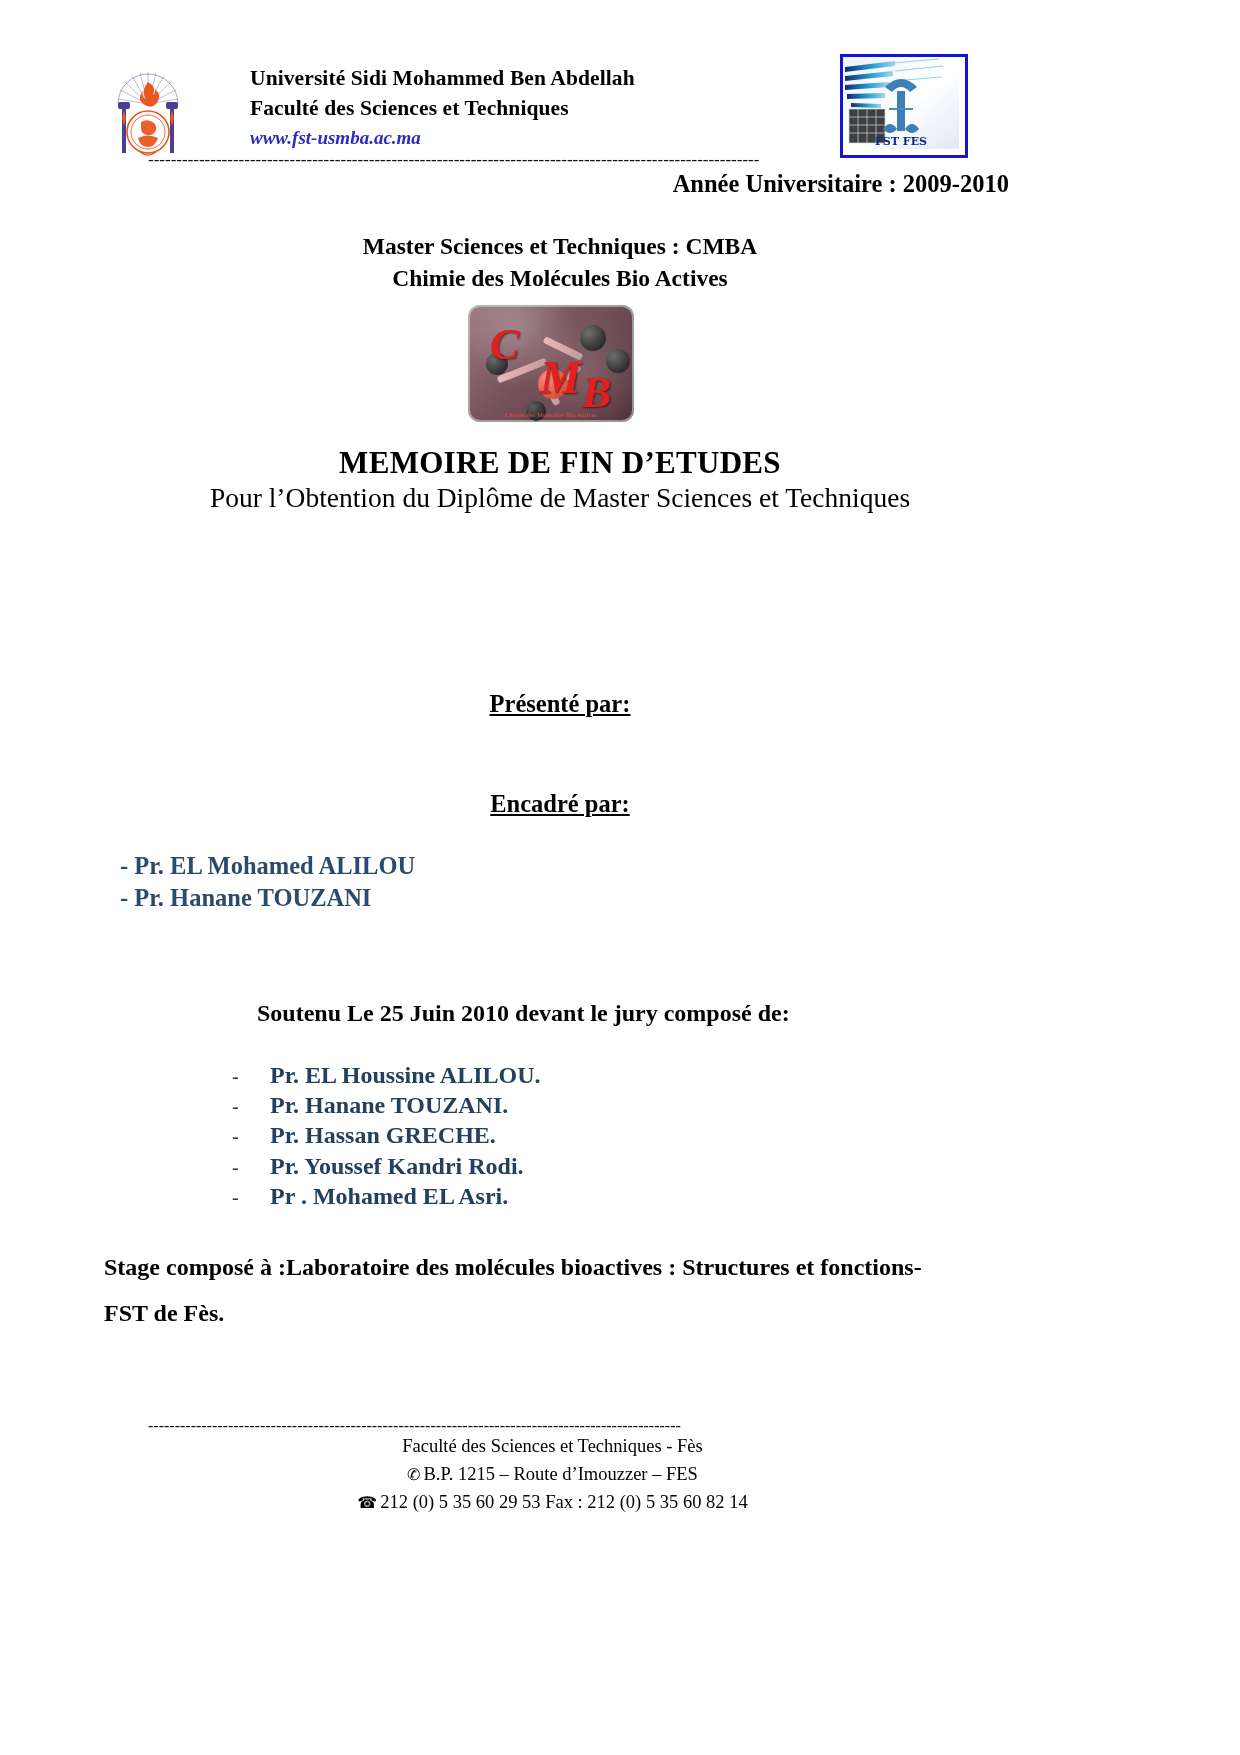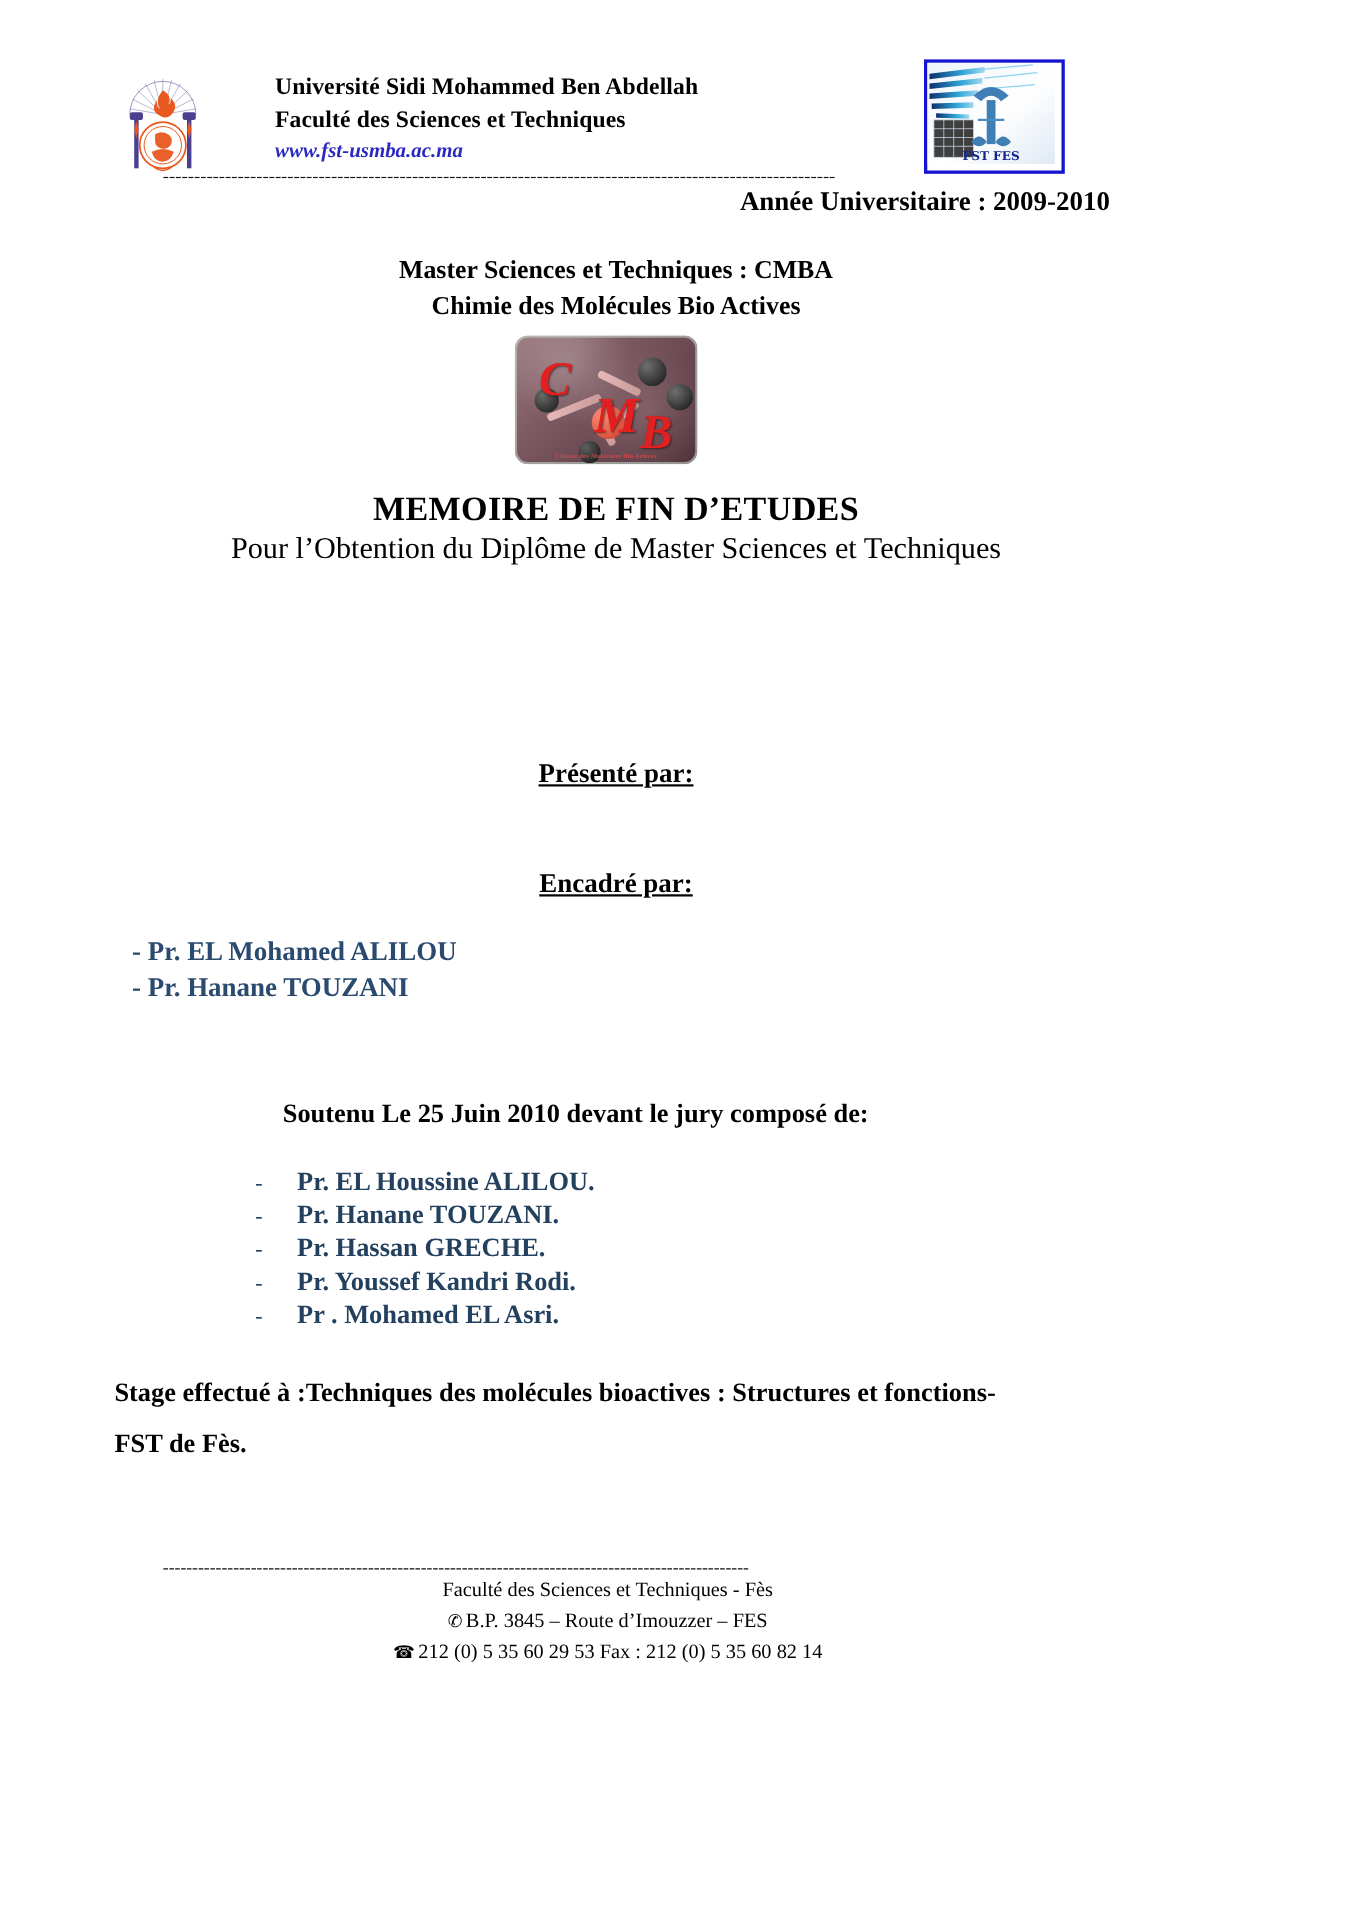"Stage effectué à :Techniques des" div { text: effectué à :Techniques -> composé à :Laboratoire }
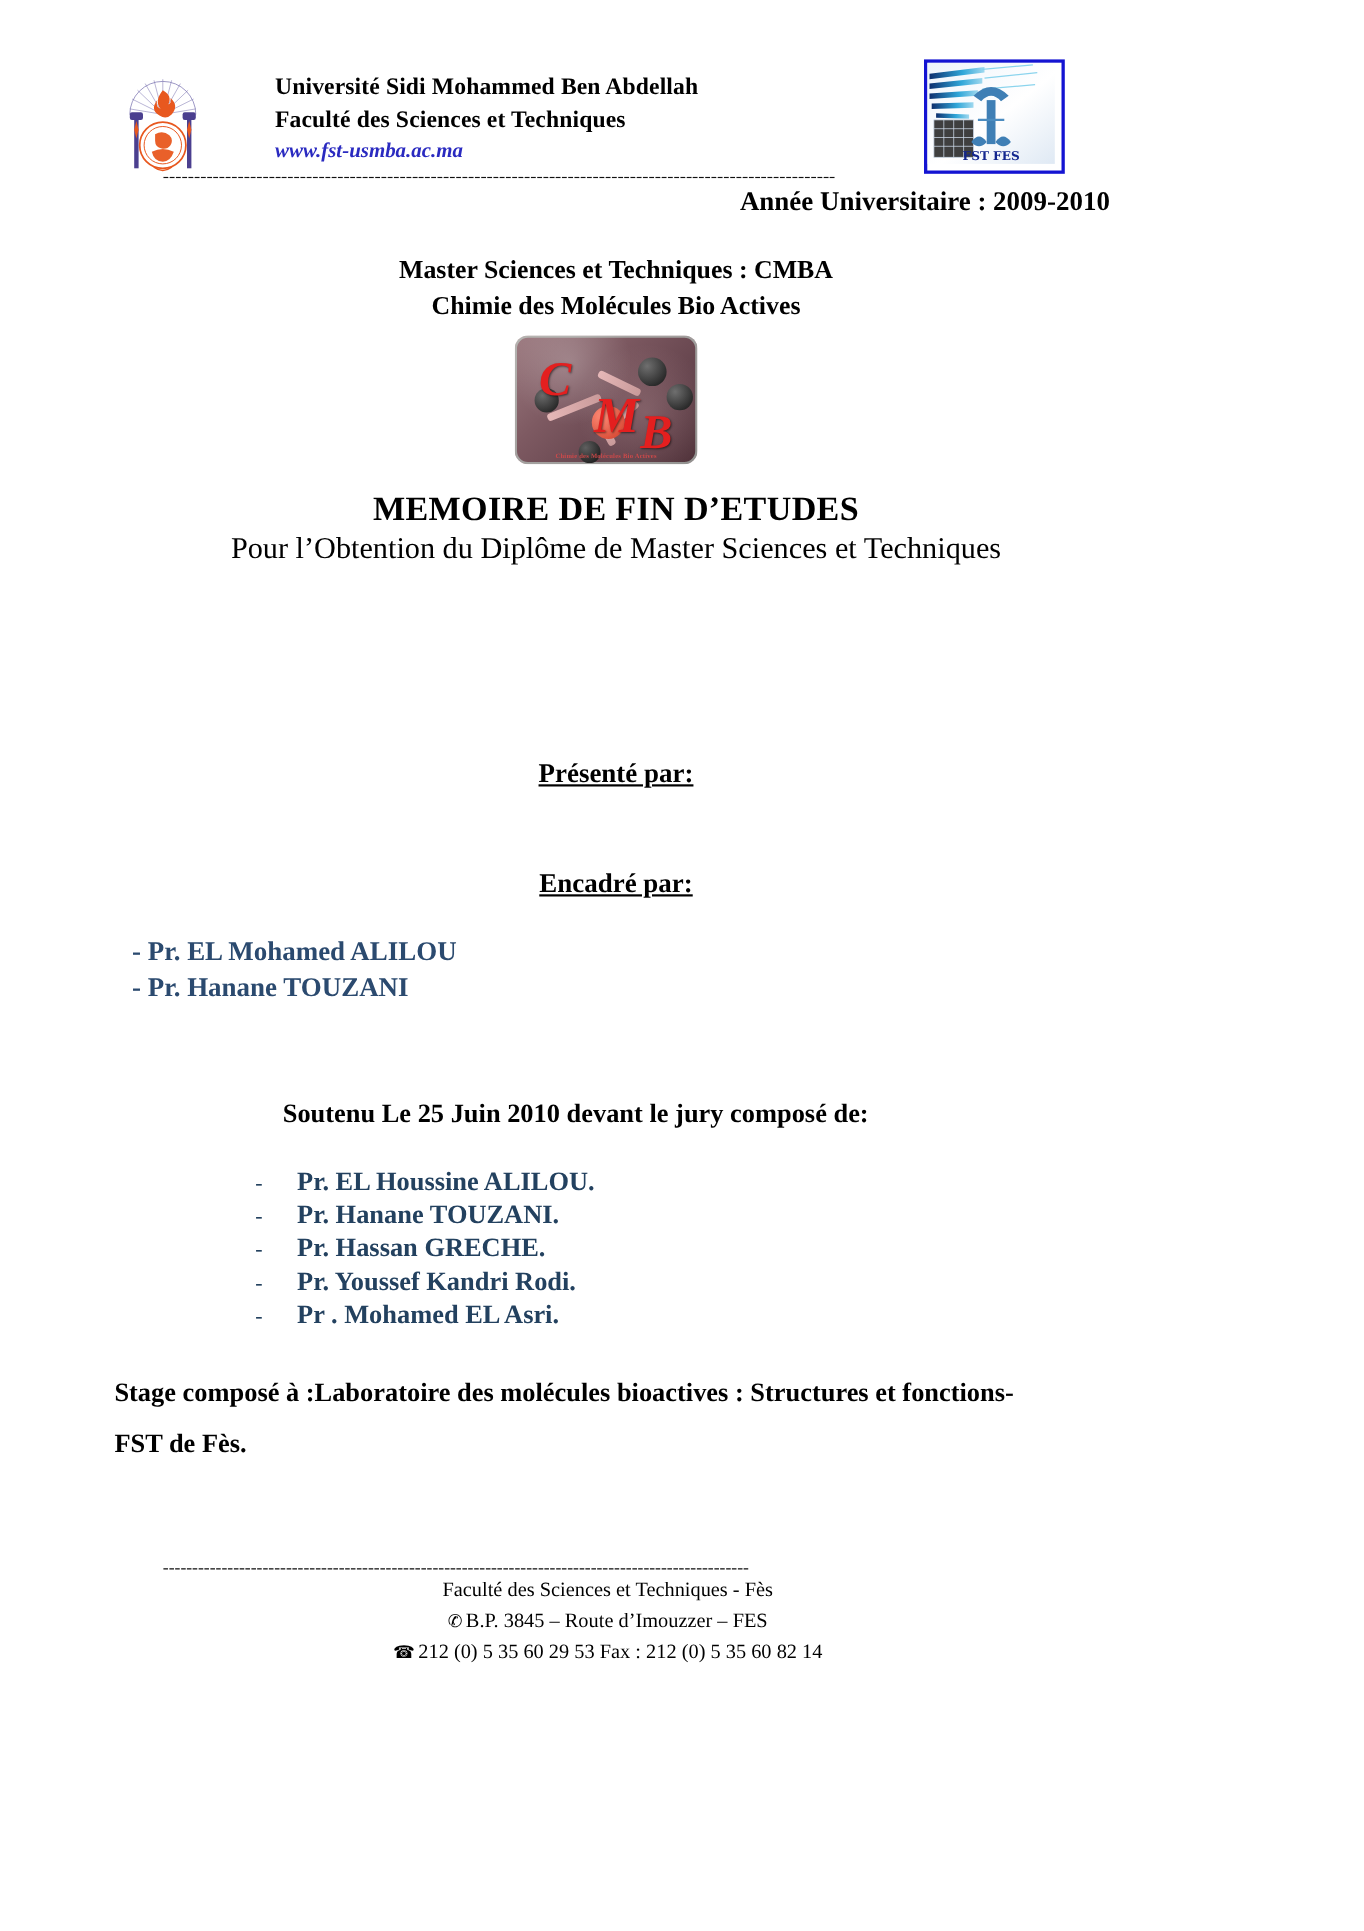"B.P. 3845 – Route d’Imouzzer" span { text: 3845 -> 1215 }
